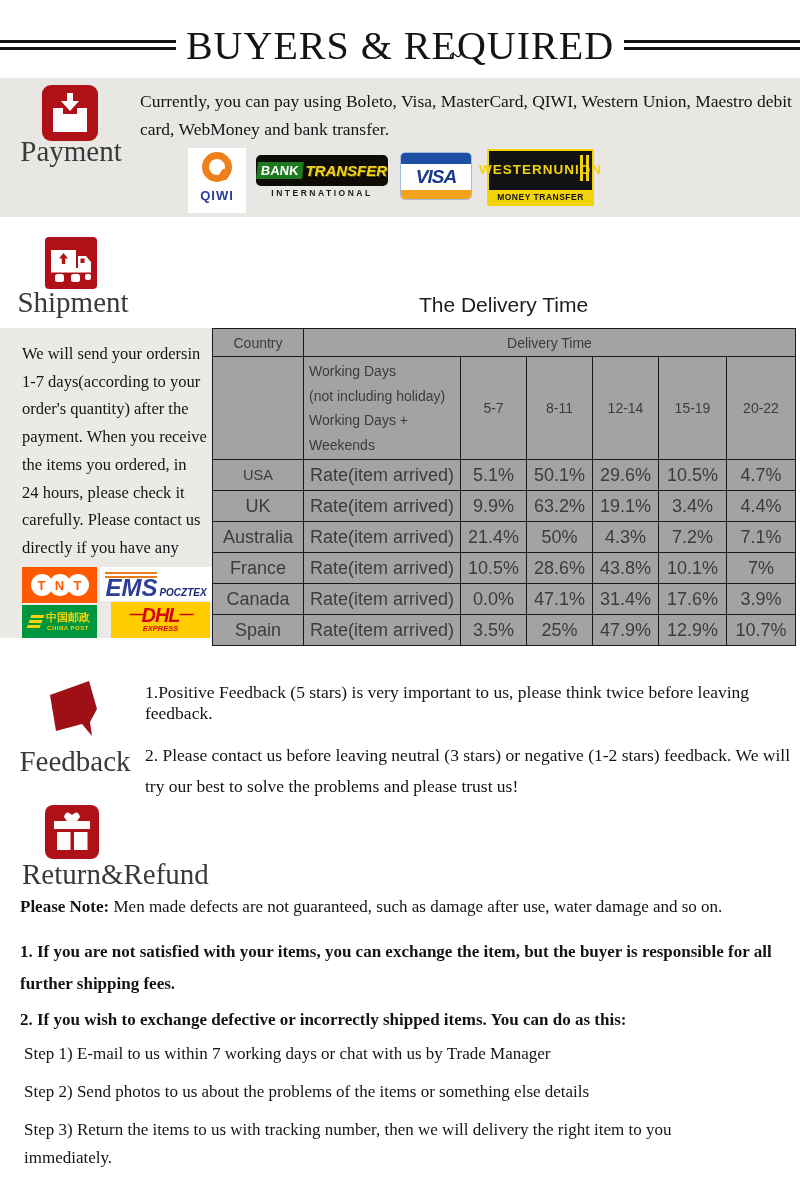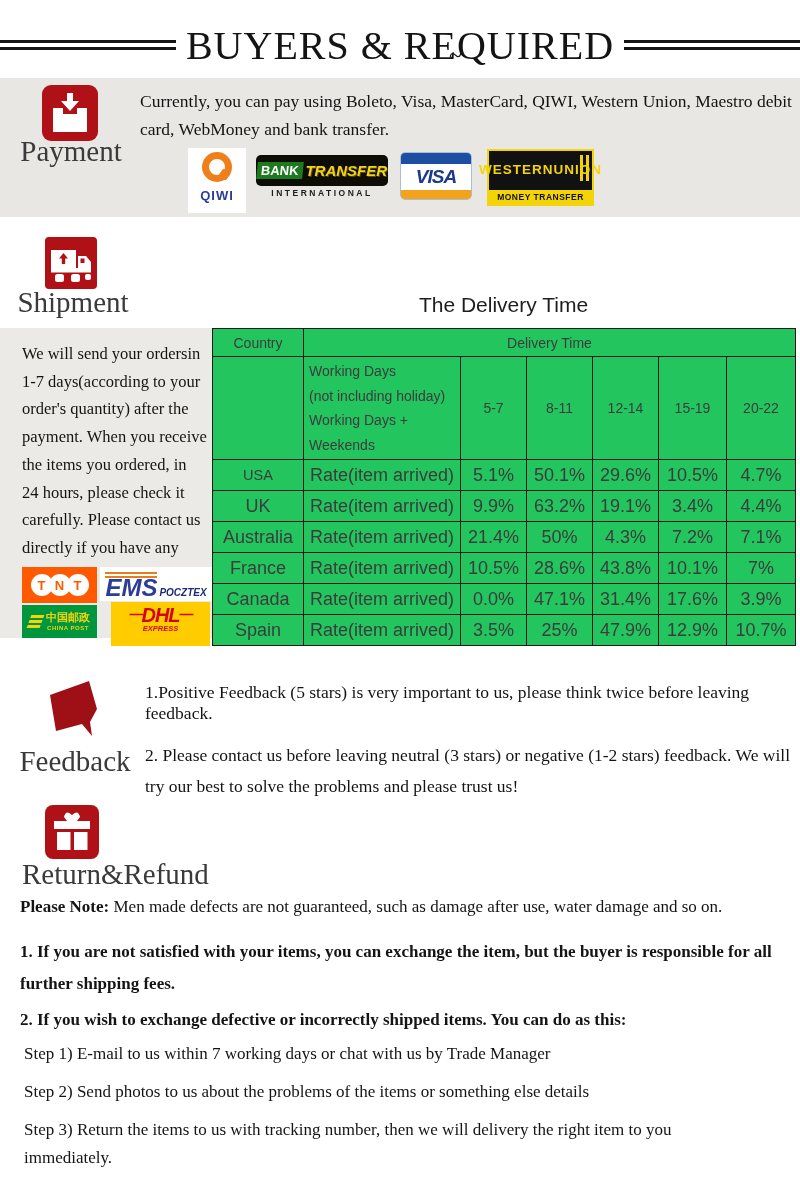"Country" .dtable { background: #22c55e -> #a3a3a3 }
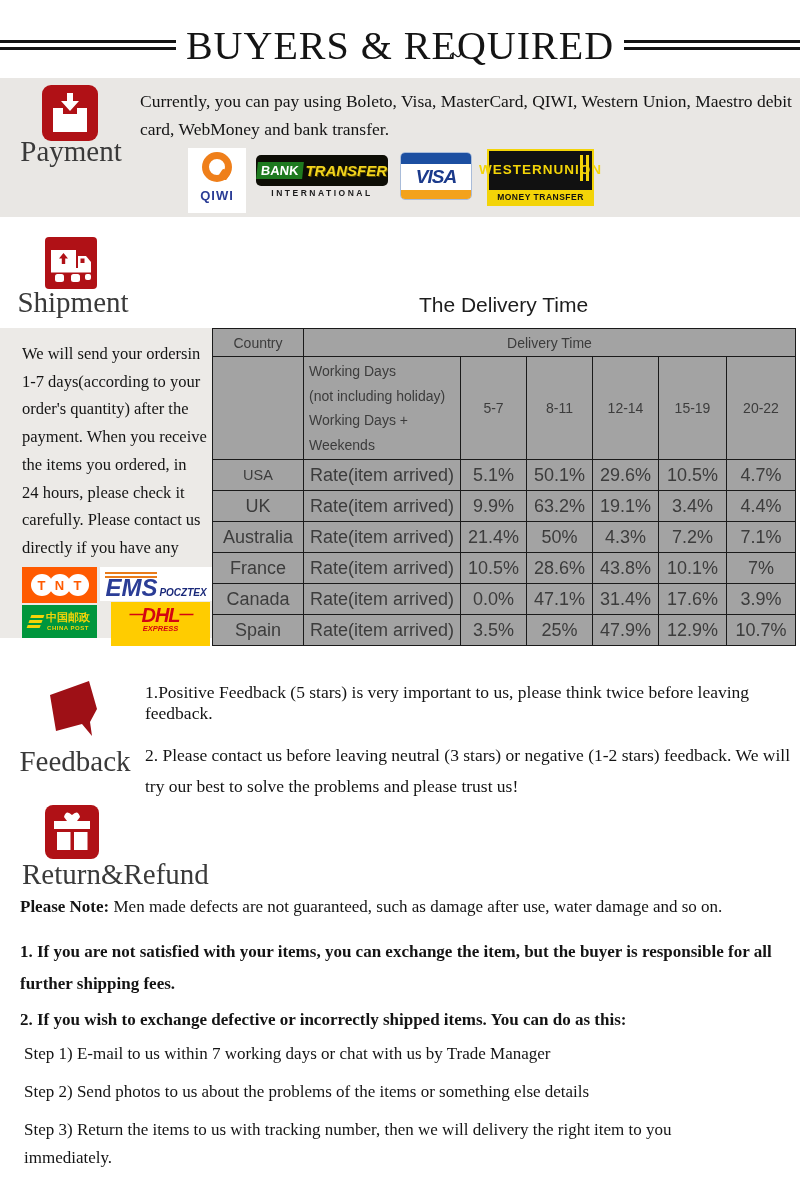"DHL" .logo-dhl { height: 44px -> 36px }
